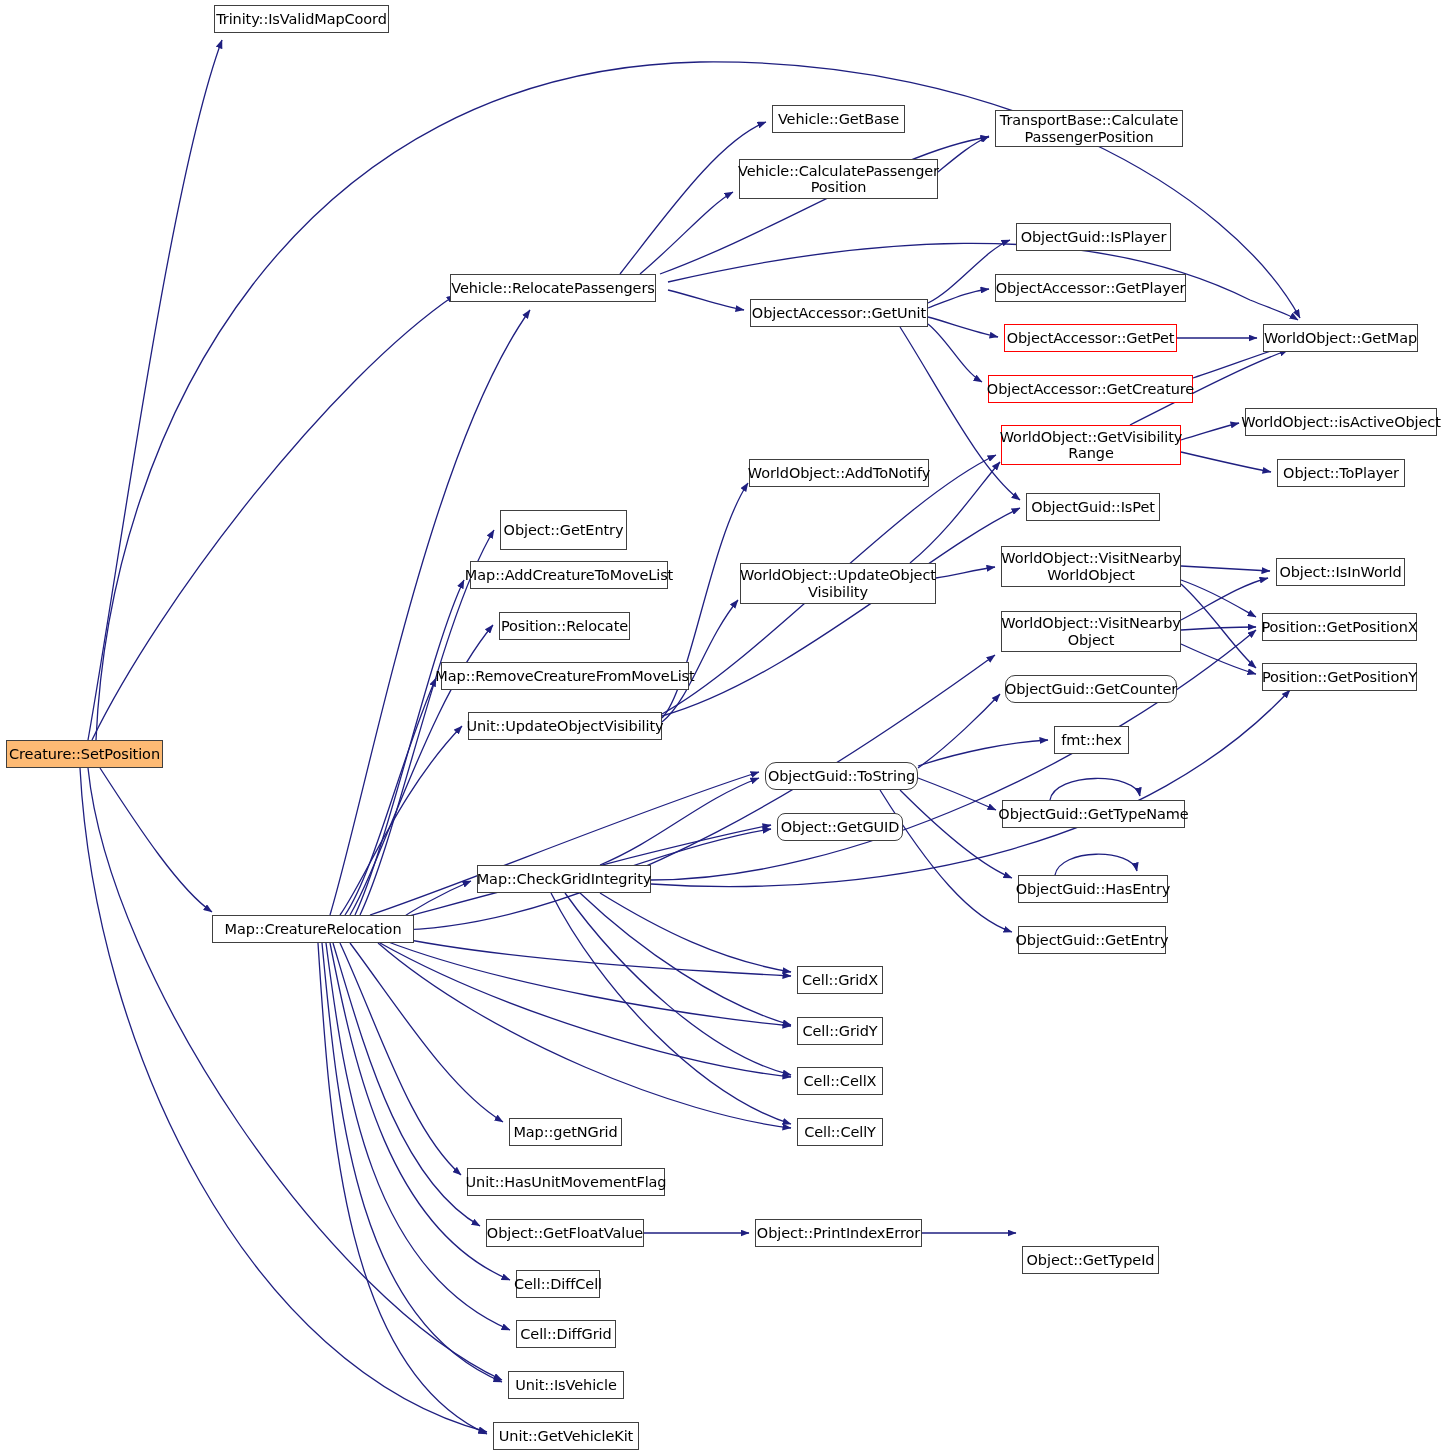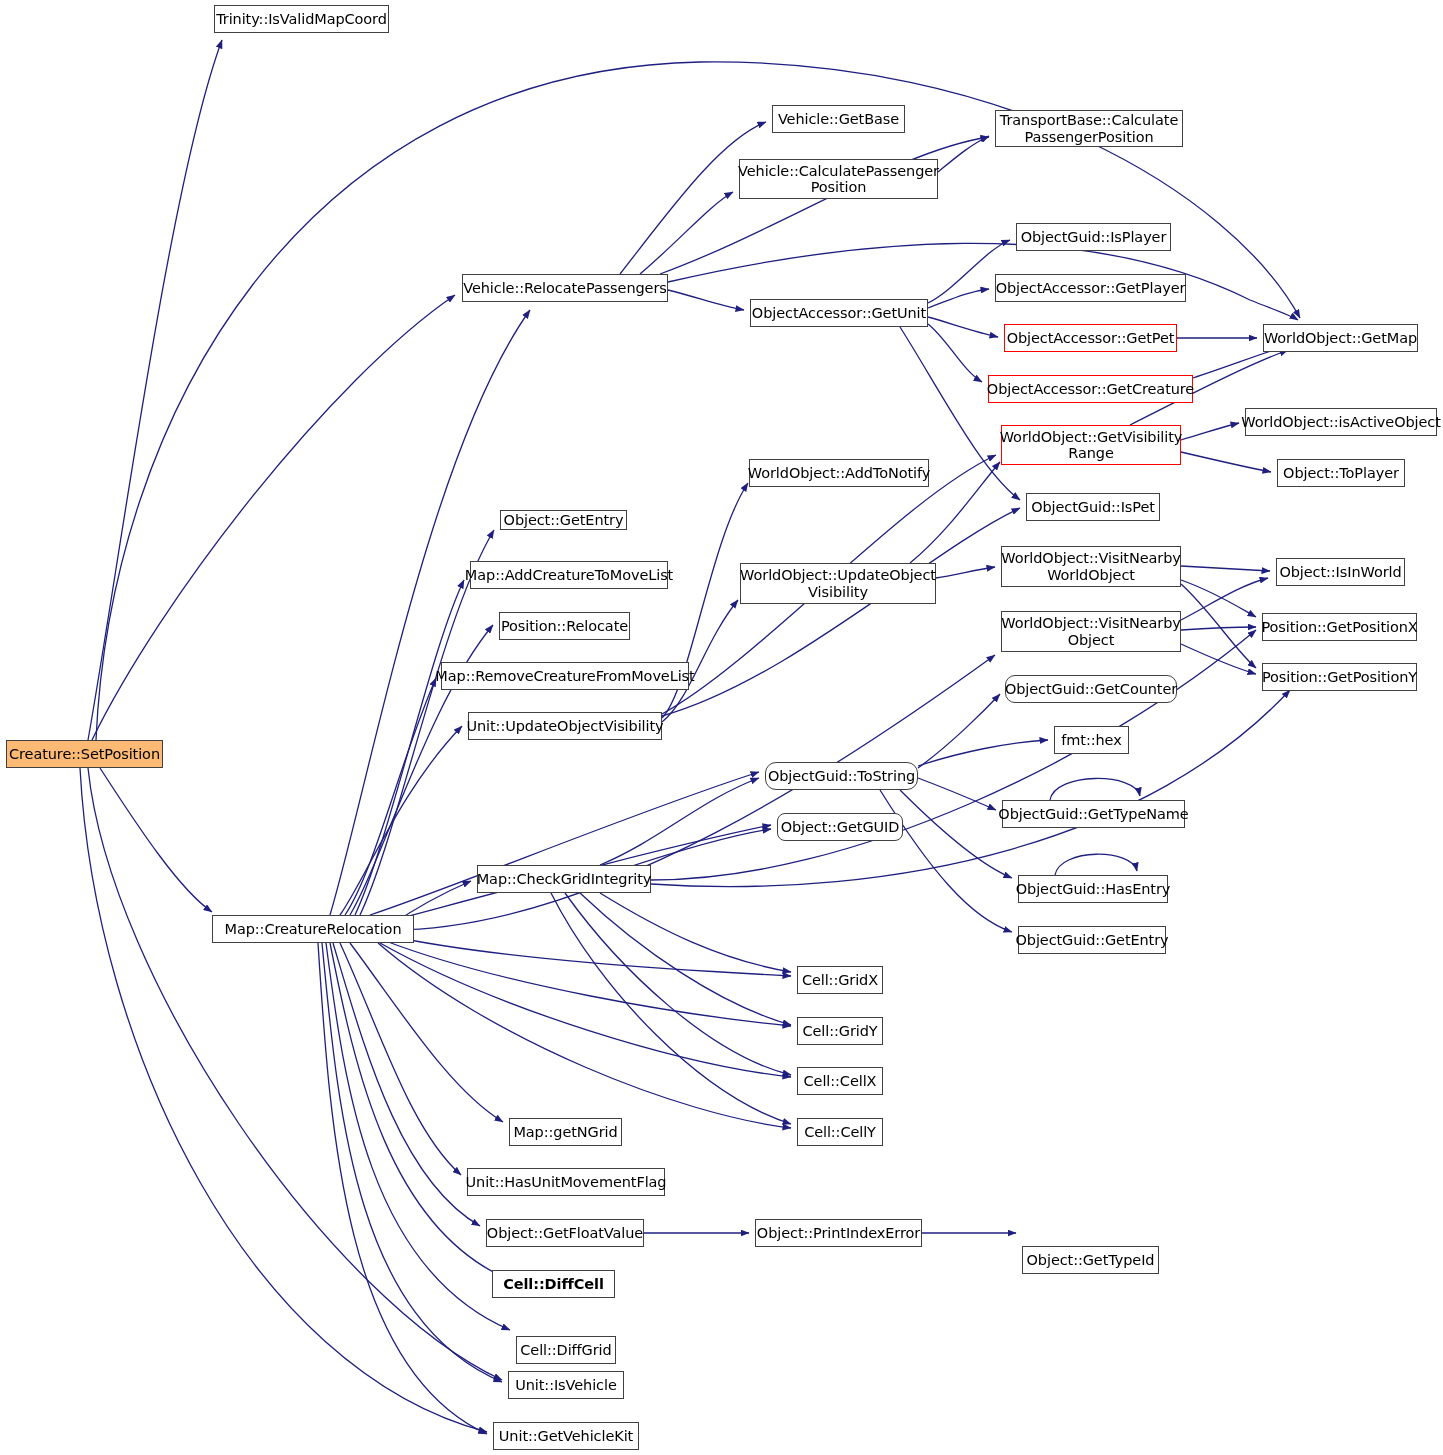"Vehicle::RelocatePassengers" div.node { left: 462px -> 450px }
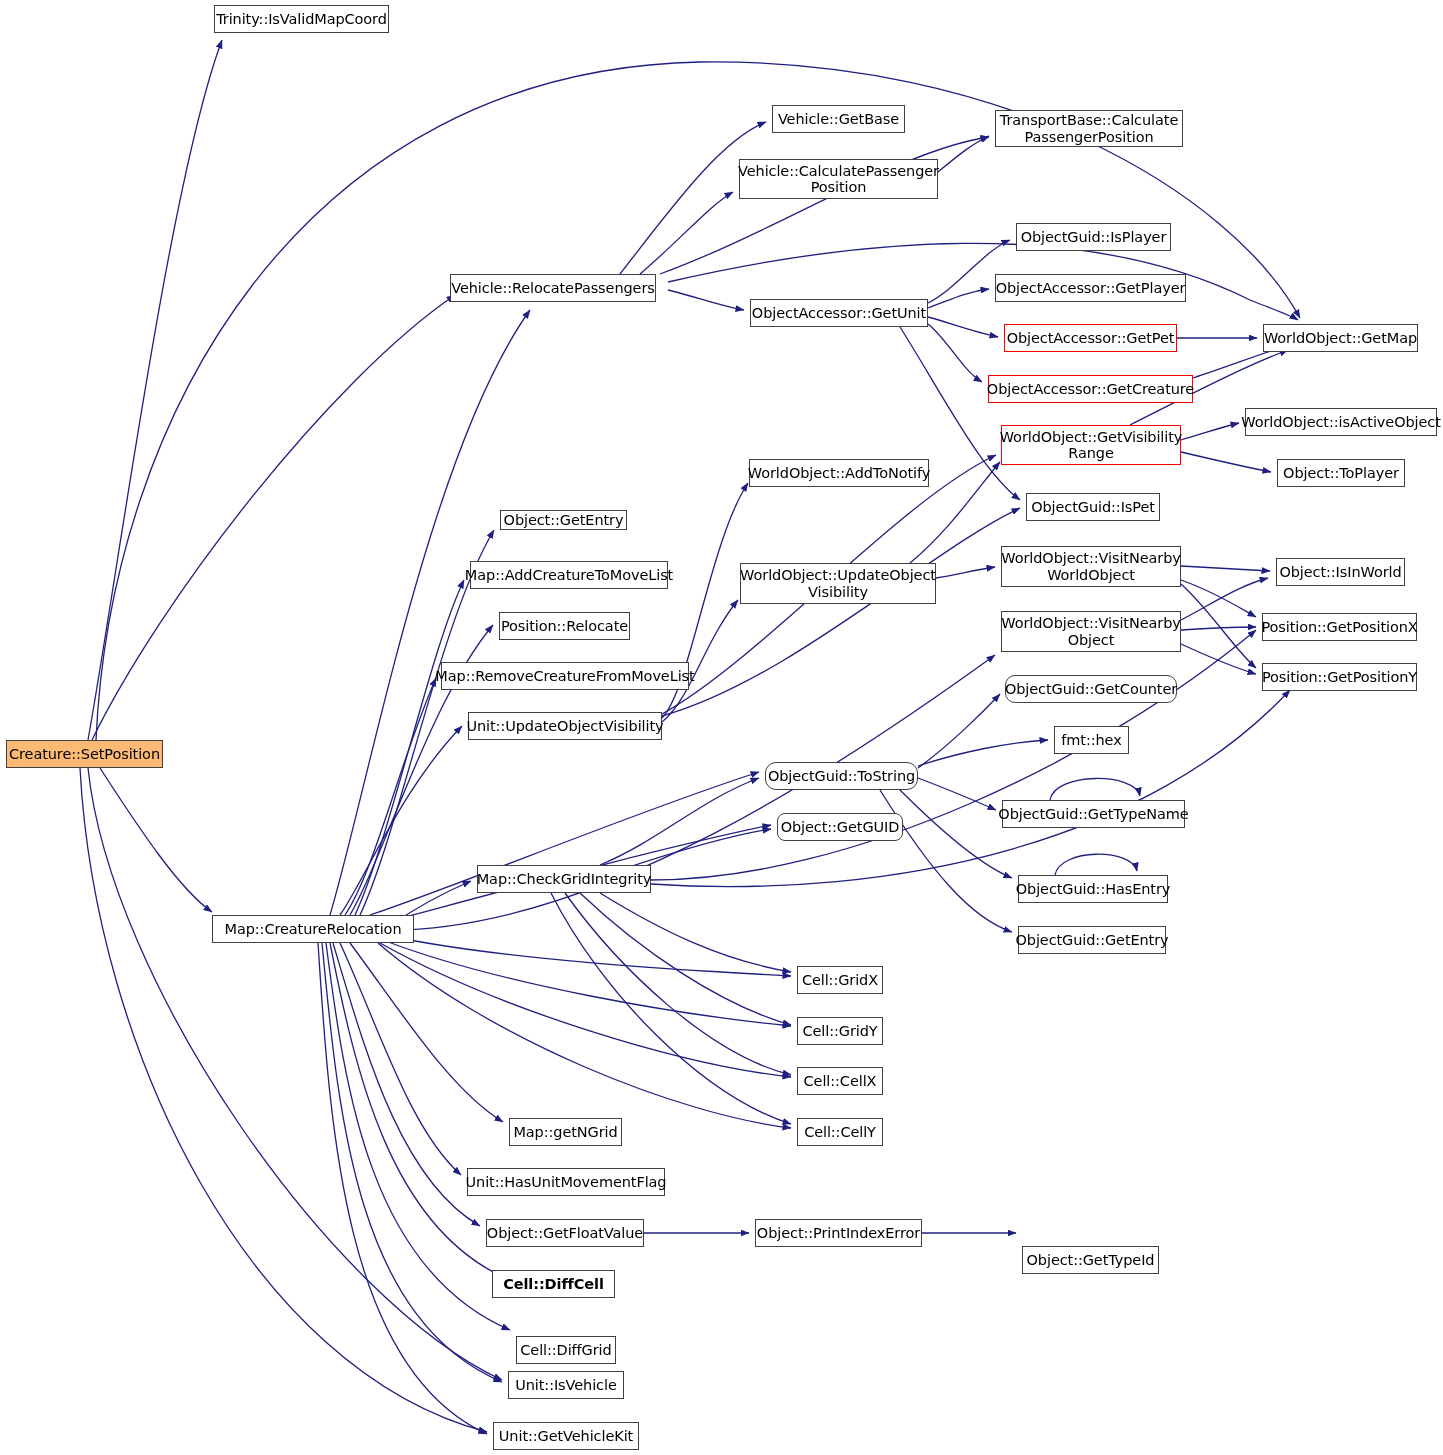"Object::GetEntry" div.node { height: 20px -> 40px }
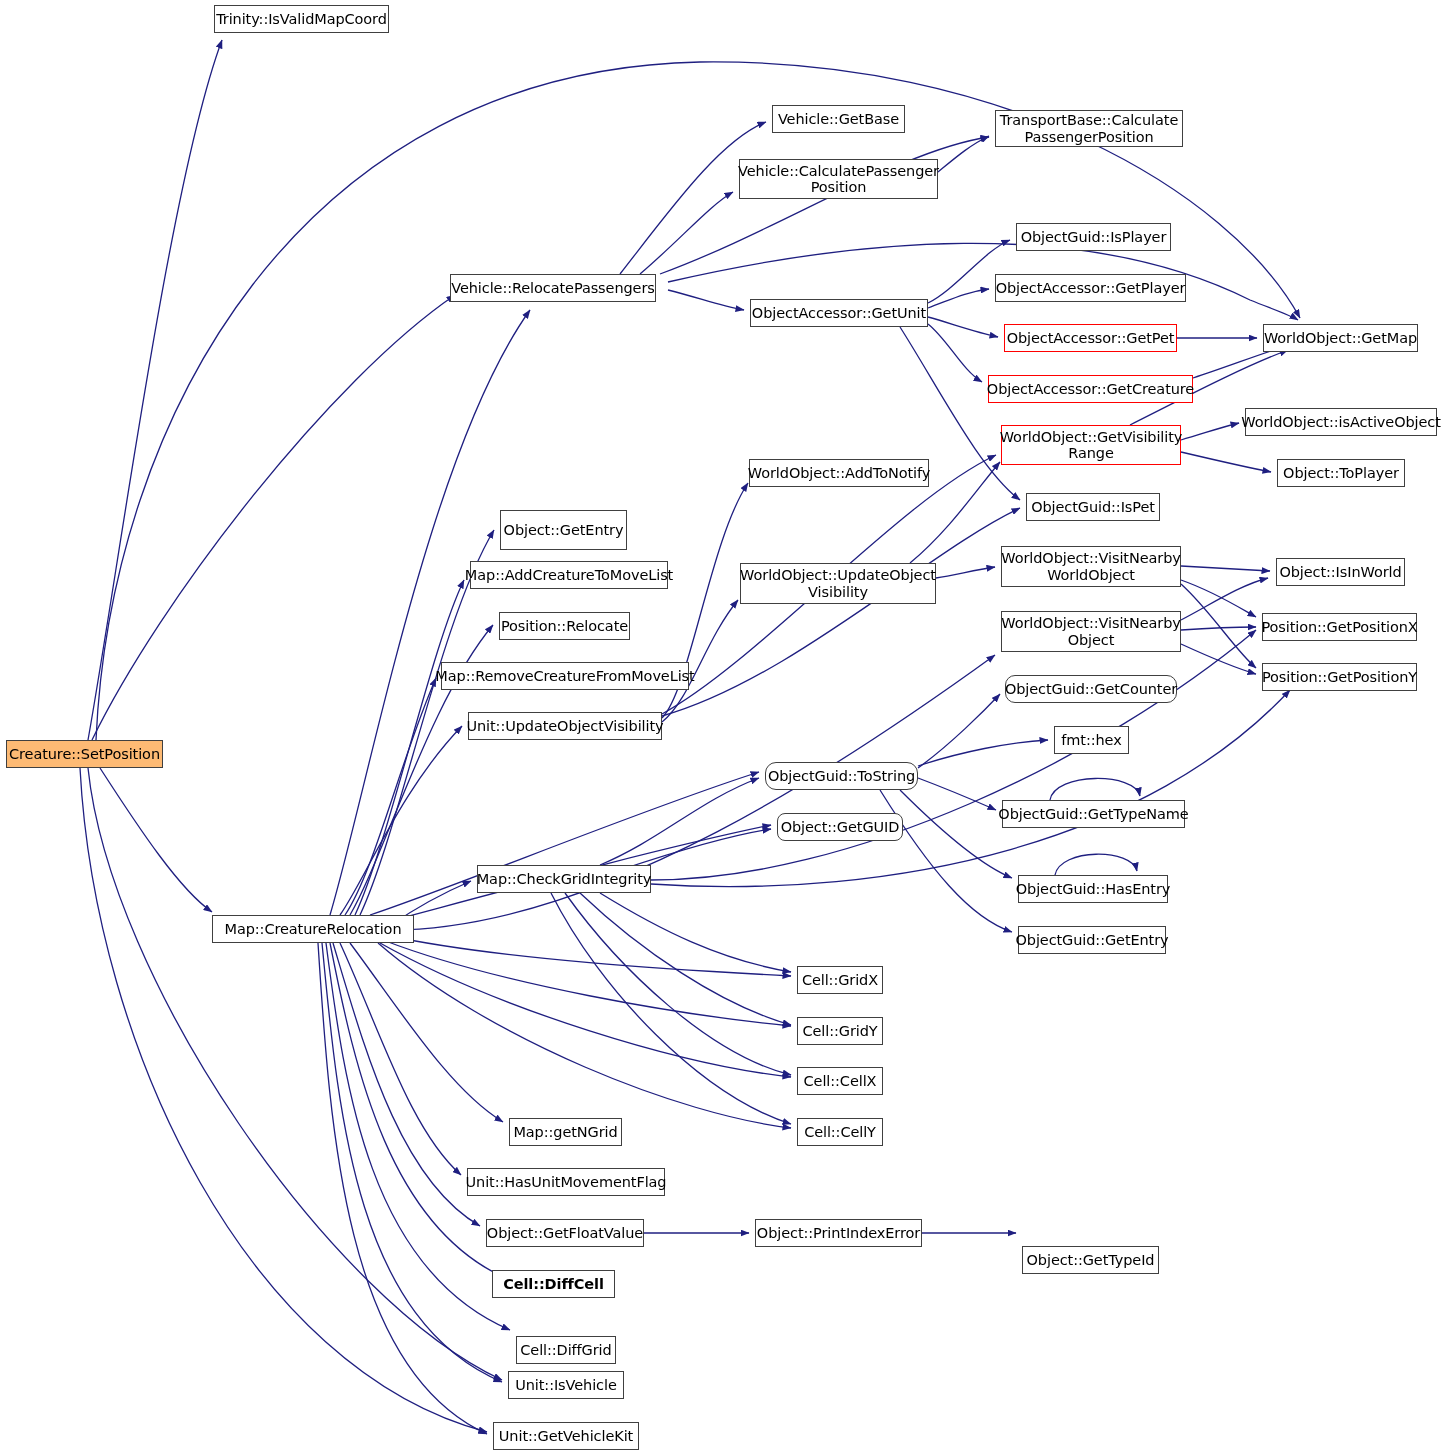"Cell::DiffCell" div.node { font-weight: bold -> none; left: 492px -> 516px; width: 123px -> 84px }
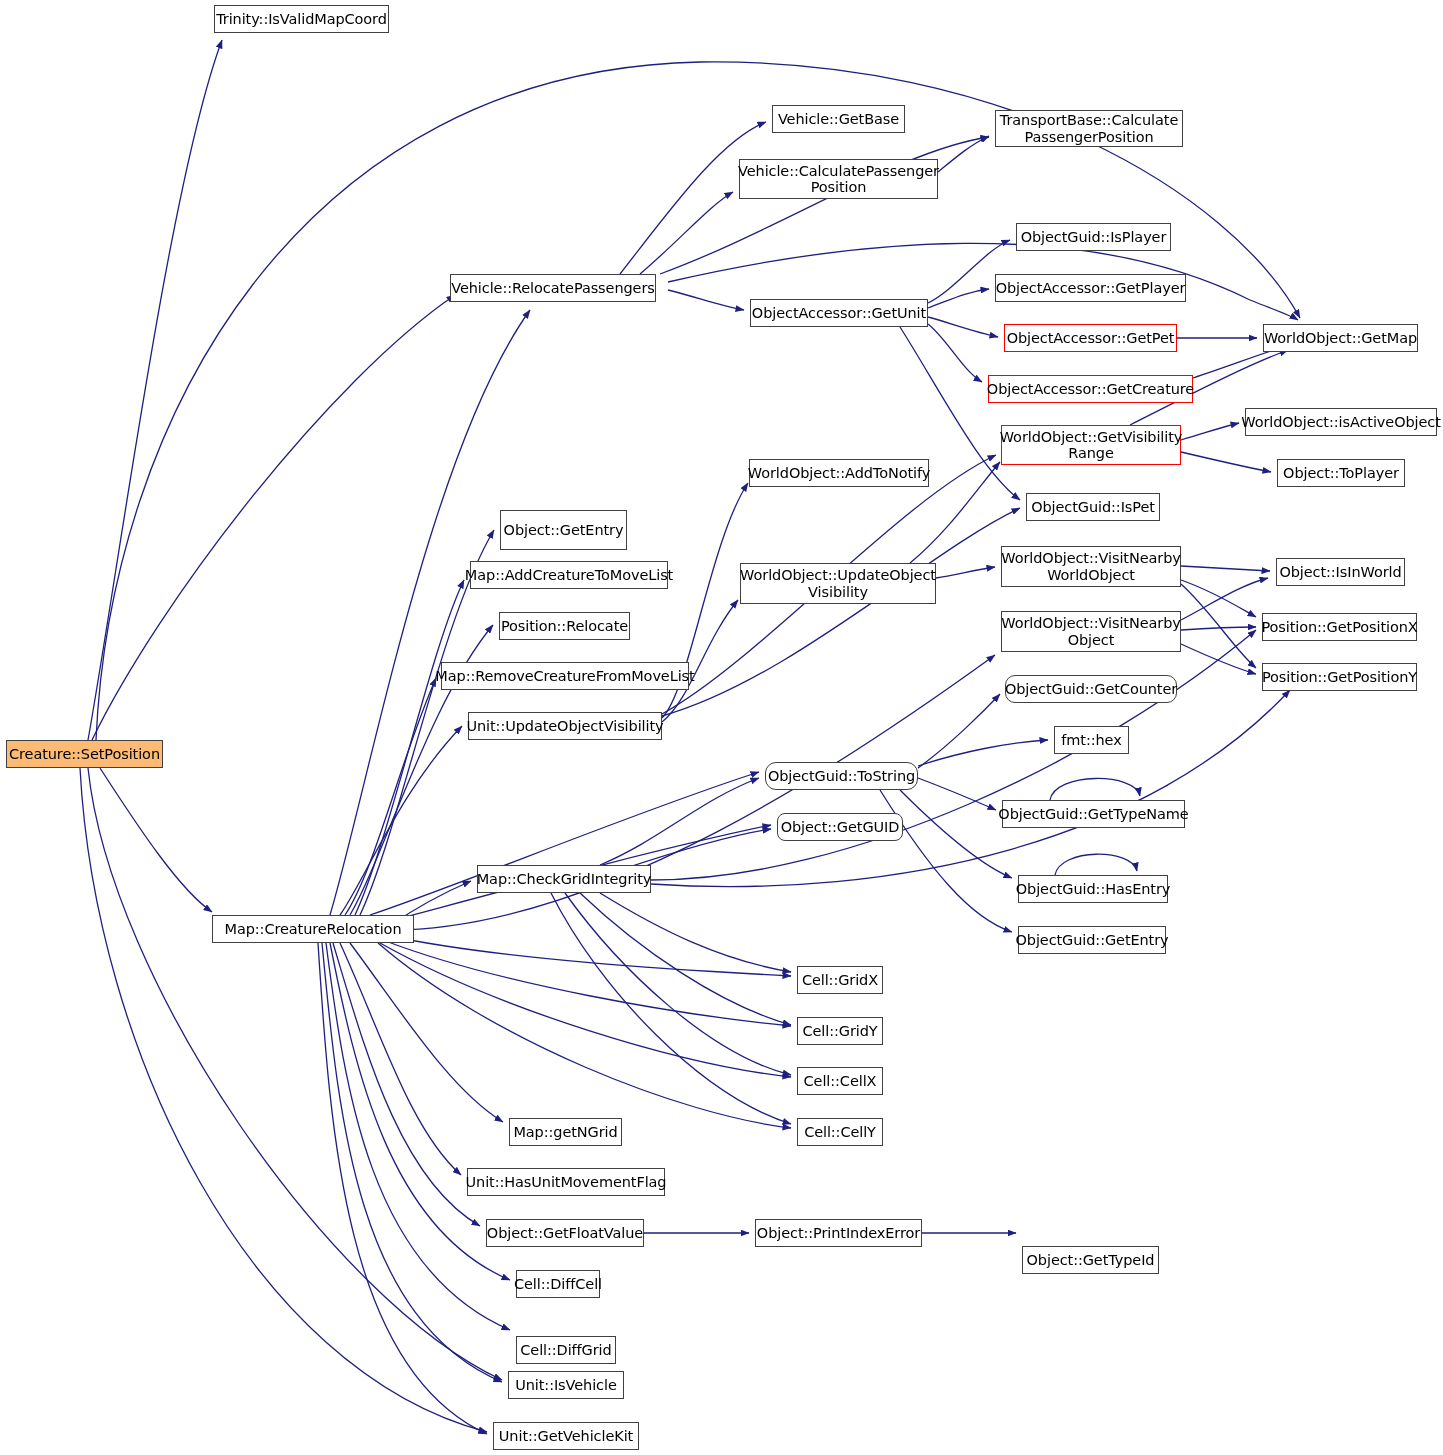"Cell::DiffGrid" div.node { margin-top: 16px -> none }
